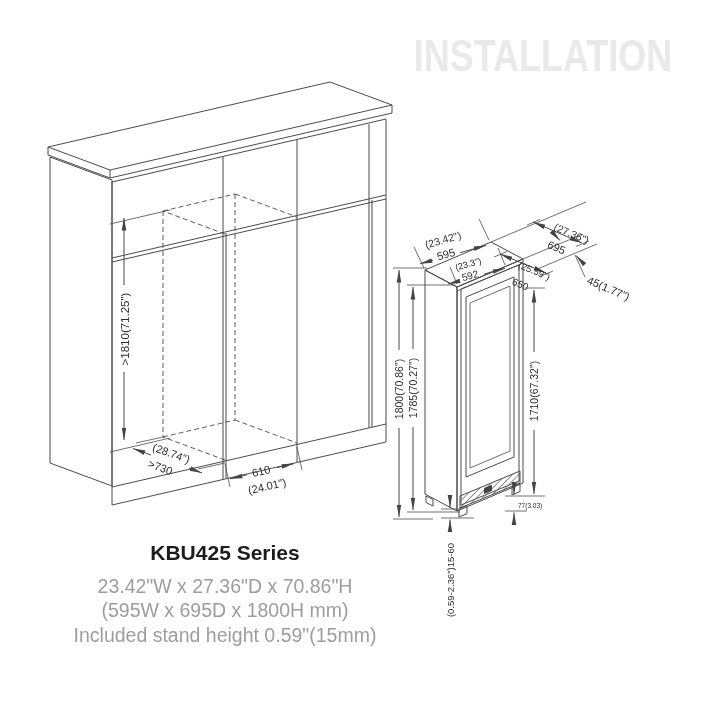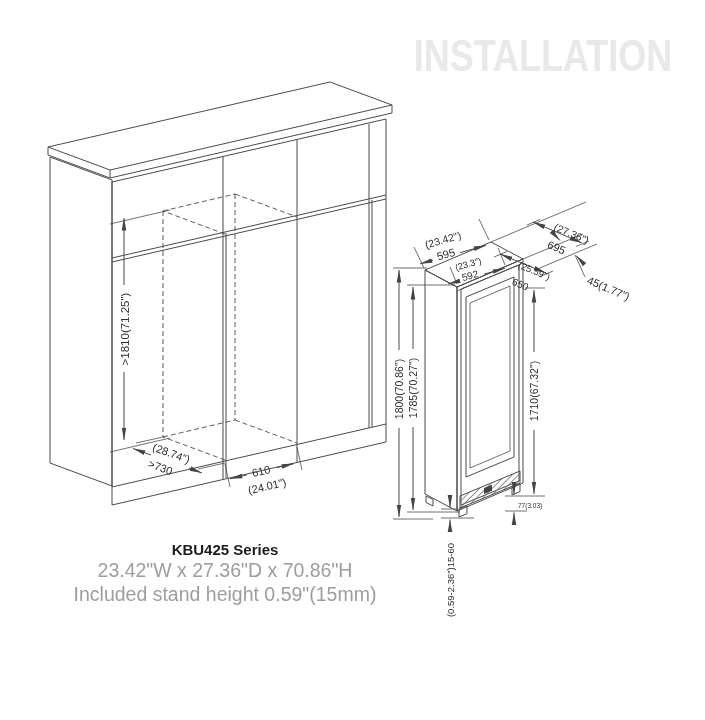"KBU425 Series" #footer .series { font-size: 15px -> 21px; margin-bottom: none -> 9px }
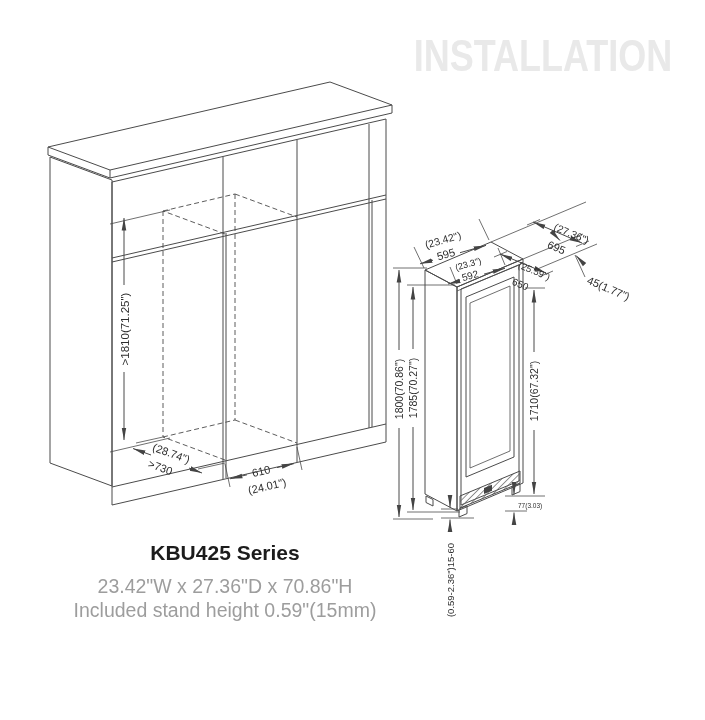"(595W x 695D x 1800H" div.sub { html: none -> <div>(595W x 695D x 1800H mm)</div> }
